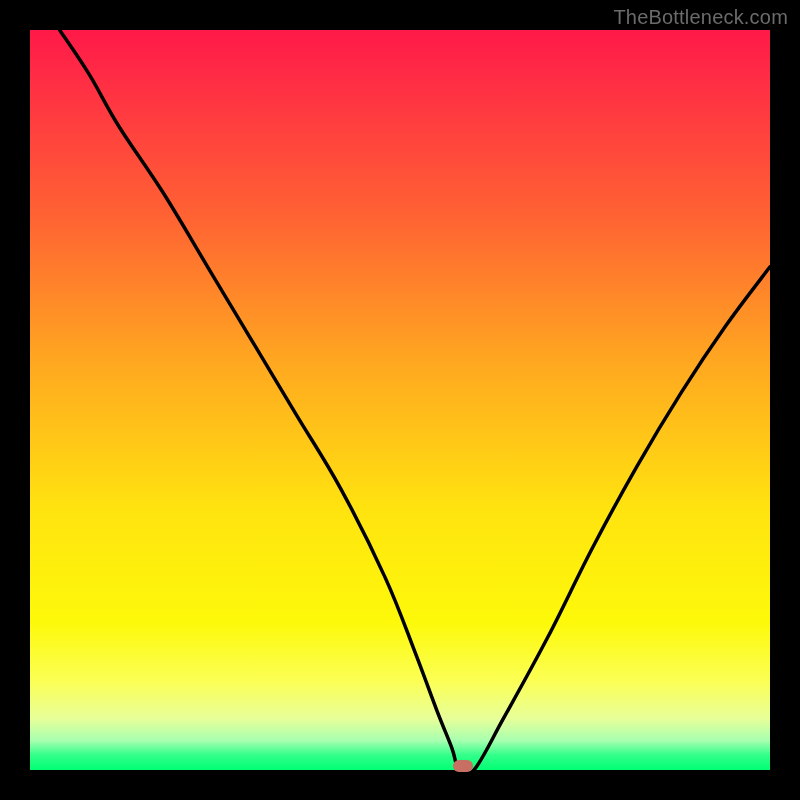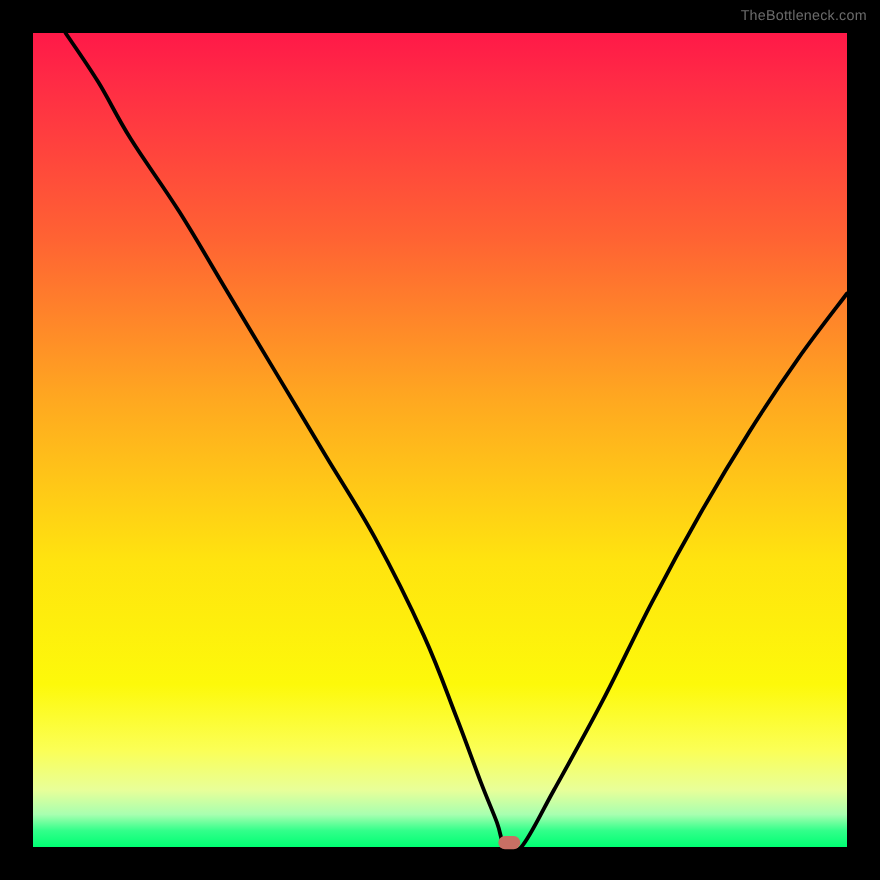"TheBottleneck.com" #watermark { font-size: 13px -> 20px }
